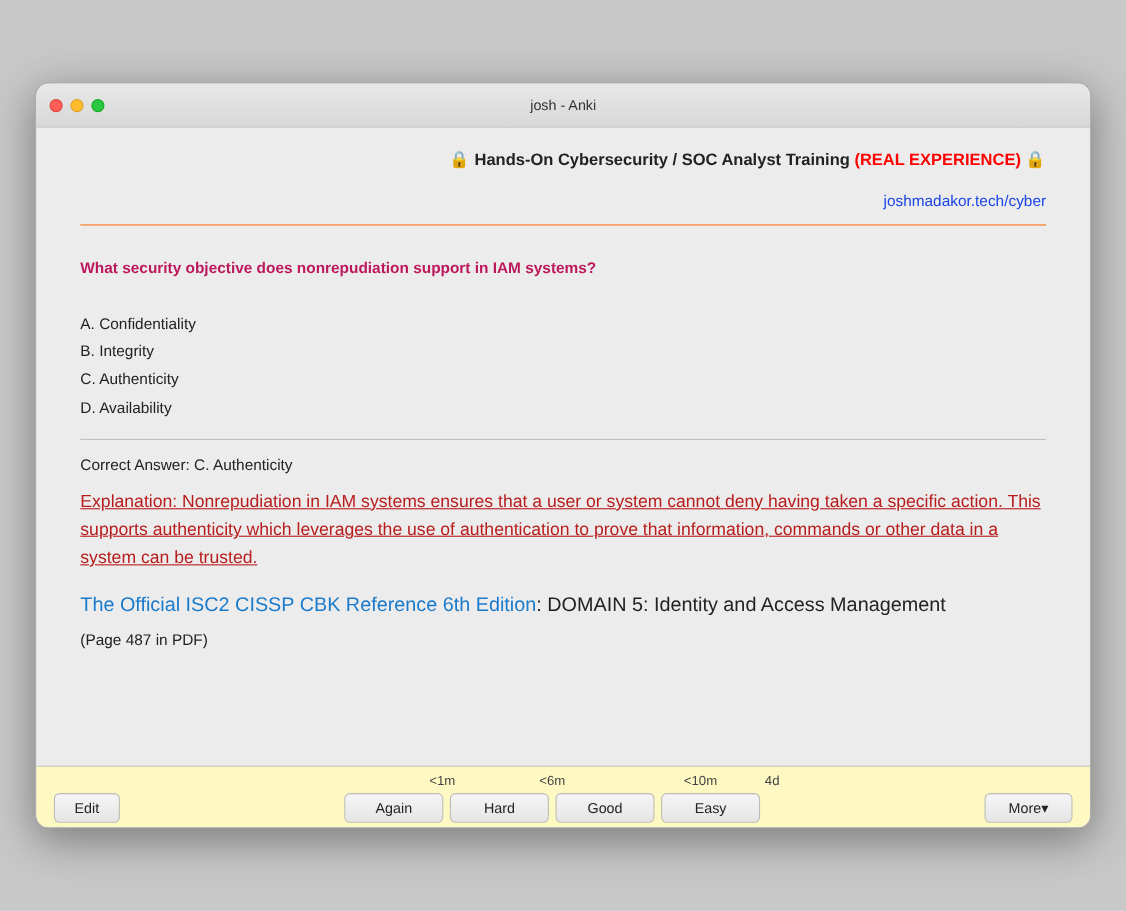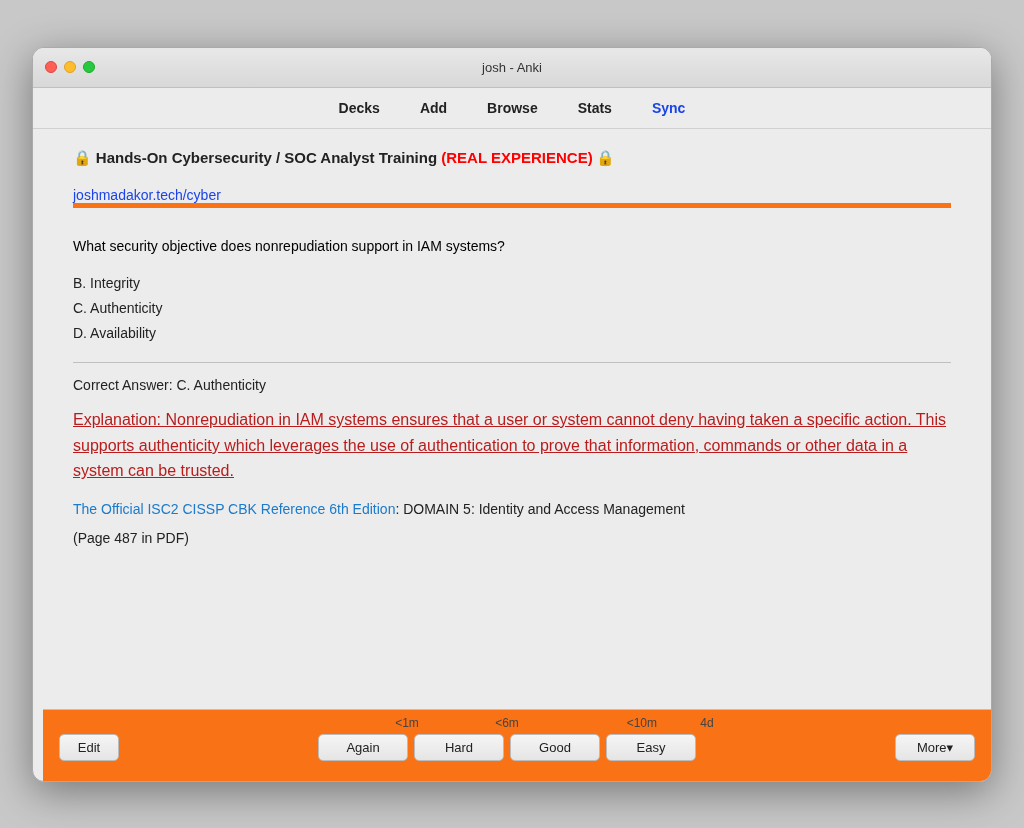"Decks" div.menubar { html: <div> <span>Decks</span> <span>Add</span> <span>Browse</span> <span>Stats</span> <span>Sync</span> </div> -> none }
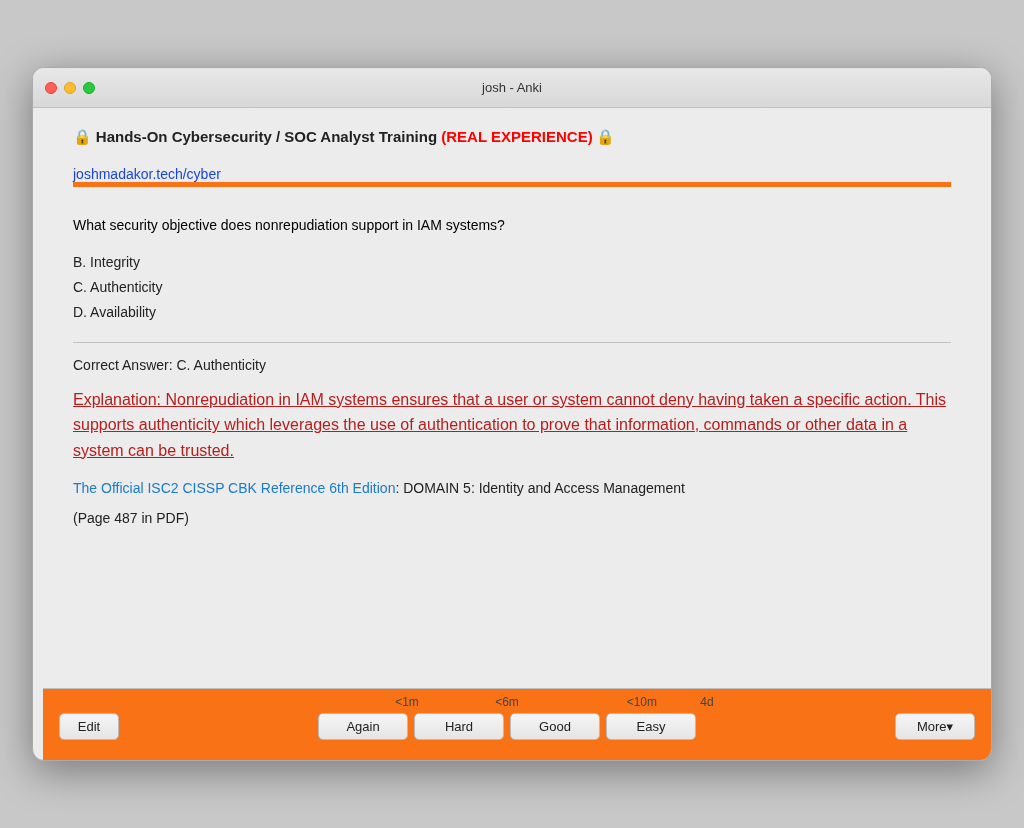"🔒 Hands-On Cybersecurity / SOC" .card-header { border-bottom: 5px solid #f97316 -> 1px solid #f97316; padding-bottom: none -> 14px; text-align: left -> right }
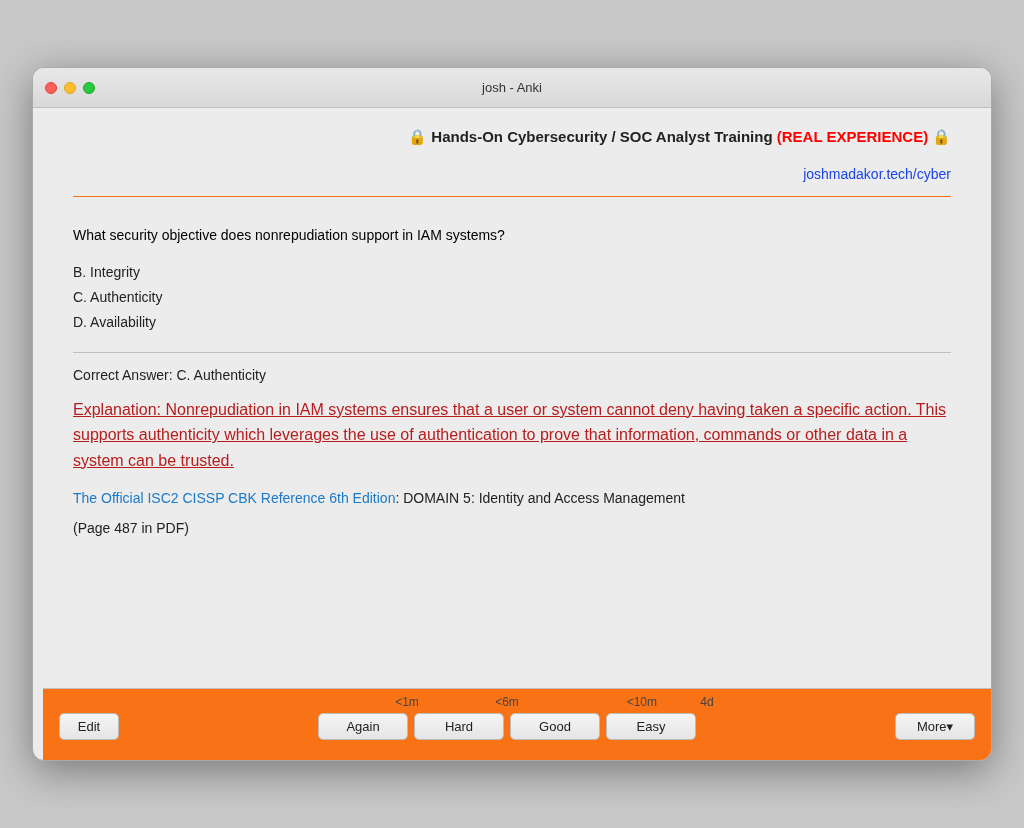"What security objective does" .question-text { color: #000000 -> #be185d; font-weight: none -> bold; margin-bottom: 14px -> 28px }
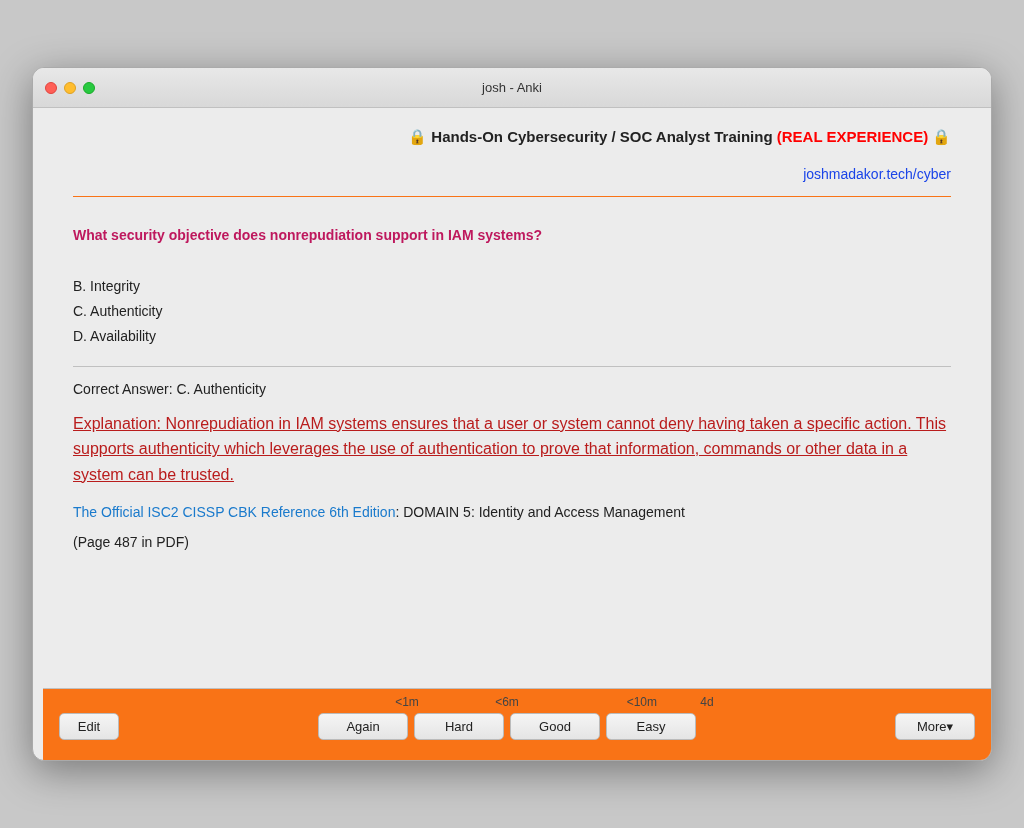"A. Confidentiality" div.answer-option { html: none -> <div>A. Confidentiality</div> }
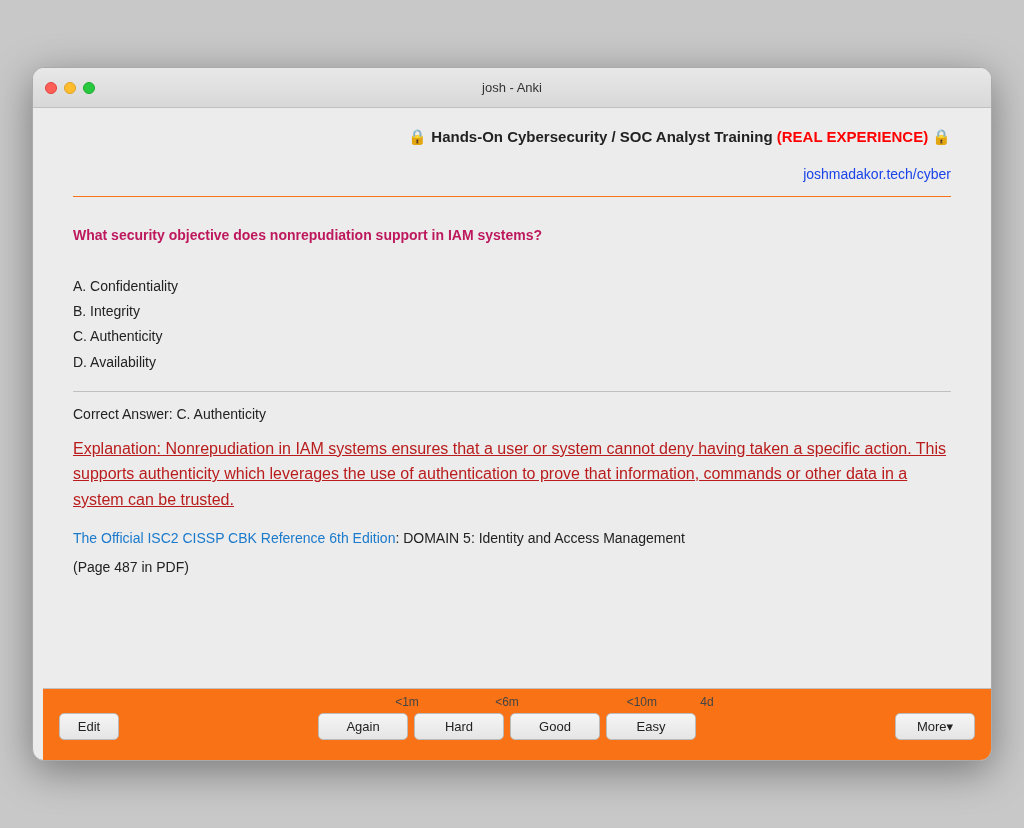"The Official ISC2 CISSP CBK" .reference-text { font-size: 14px -> 18px }
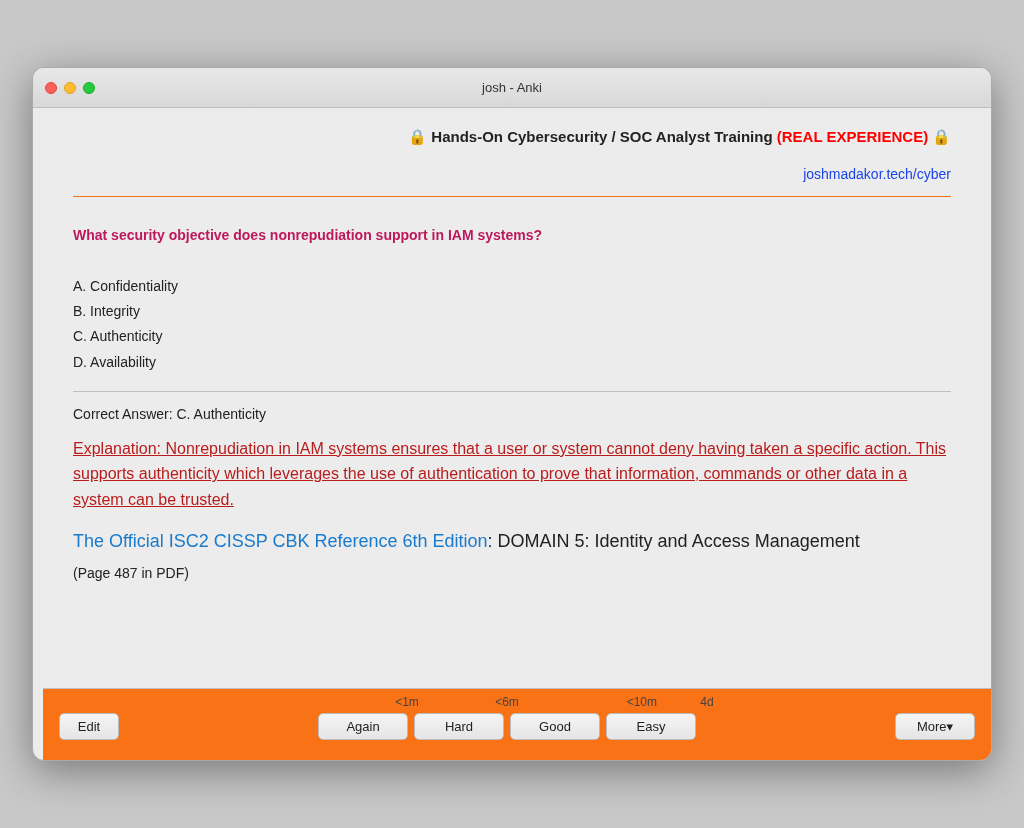"<1m" .bottom-bar { background: #f97316 -> #fef9c3; margin-left: 10px -> none; padding: 6px 16px 20px 16px -> 6px 16px 4px 16px }
